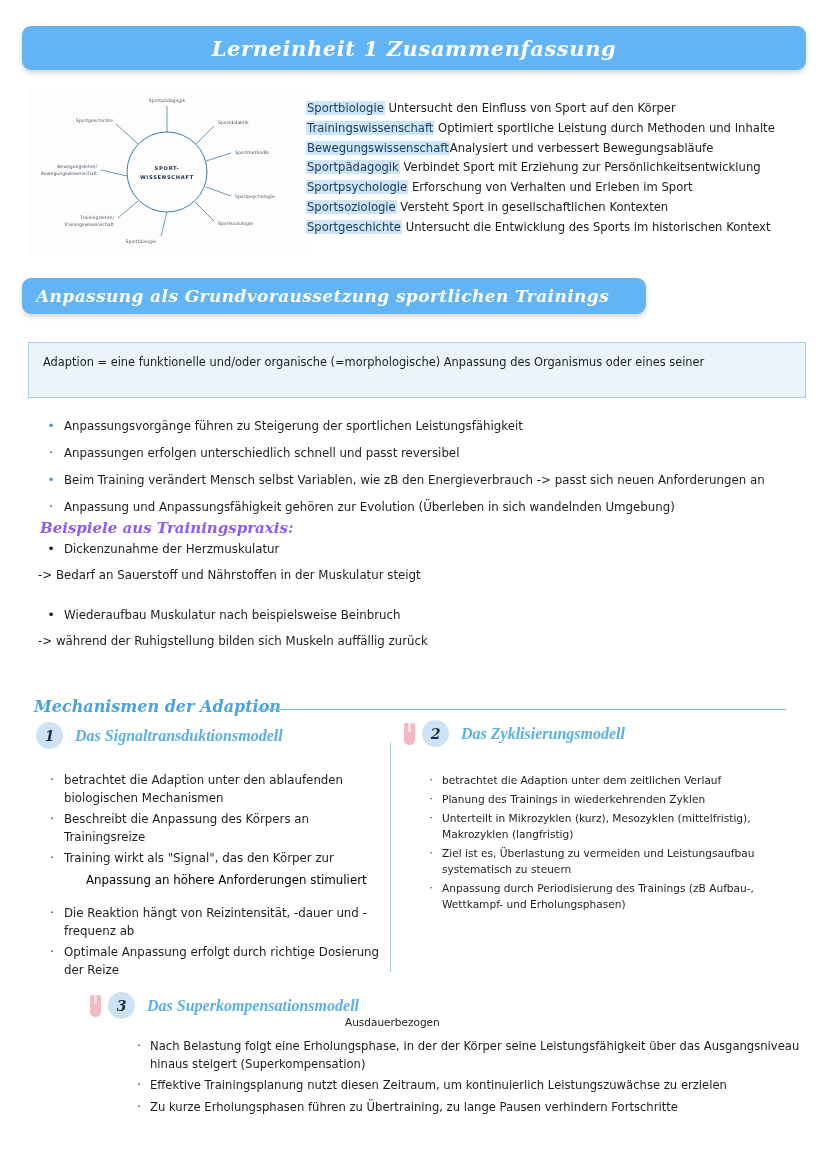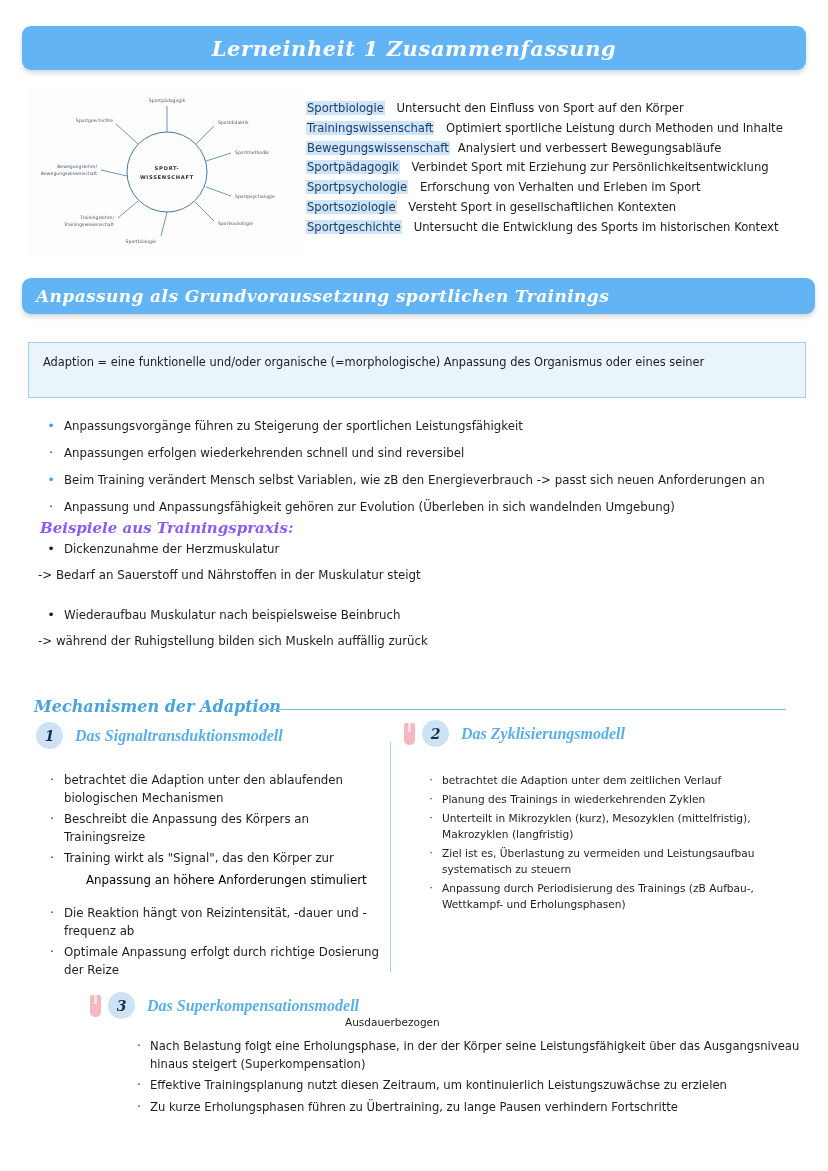"Untersucht den Einfluss von Sport" .term-desc { padding-left: 8px -> none }
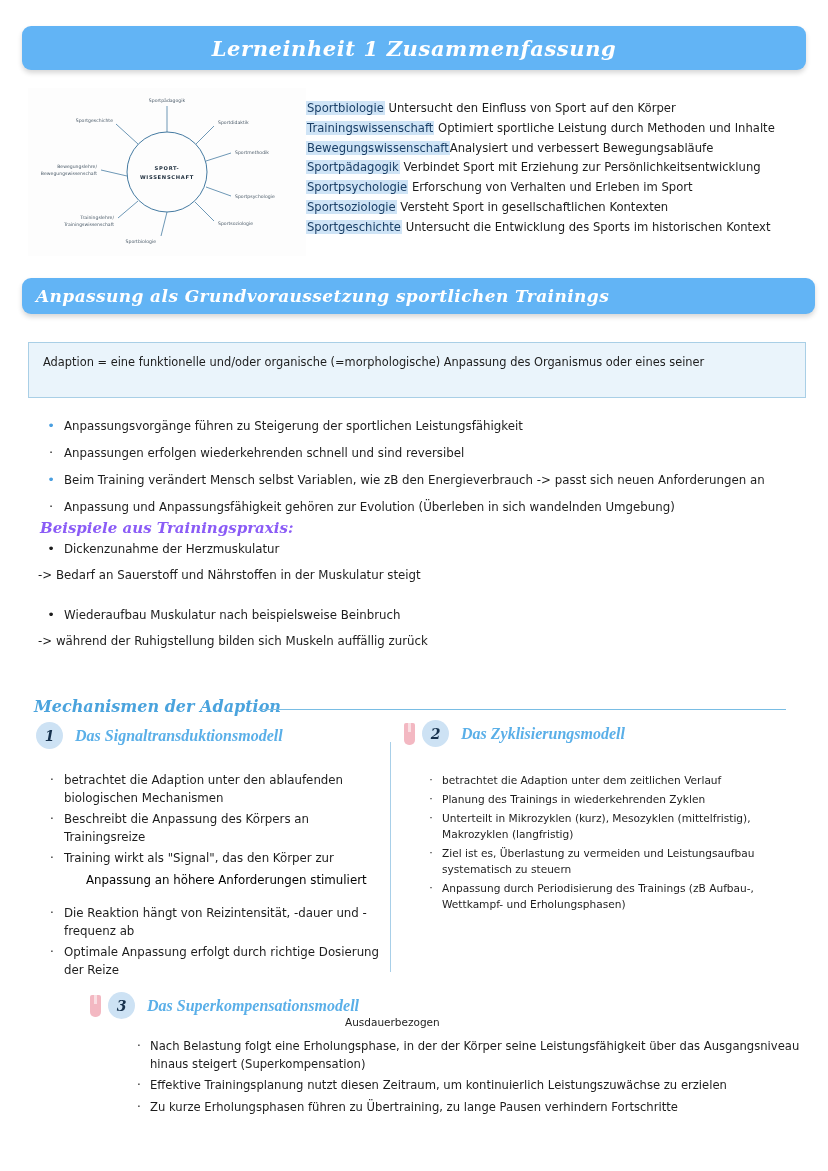"Anpassung als Grundvoraussetzung" .banner-section { width: 793px -> 624px }
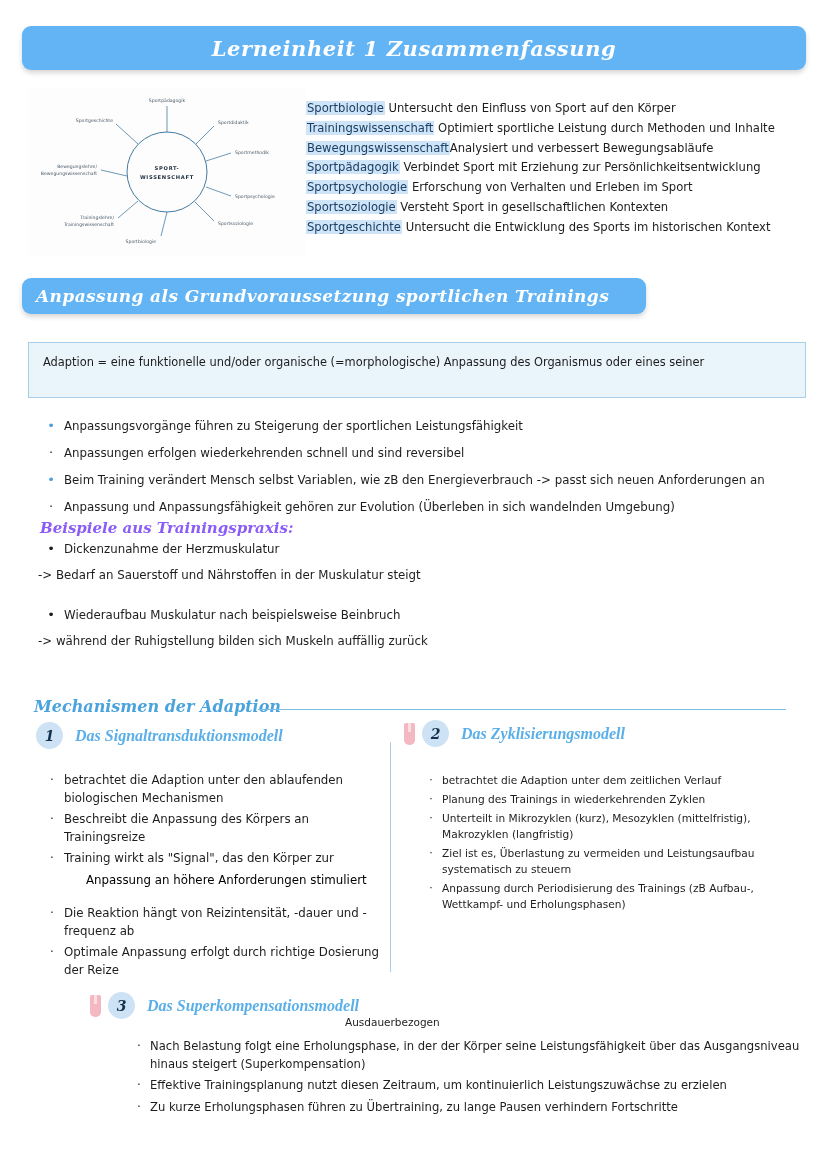"Anpassungen erfolgen wiederkehrenden" span.btext2 { text: wiederkehrenden schnell und sind -> unterschiedlich schnell und passt }
